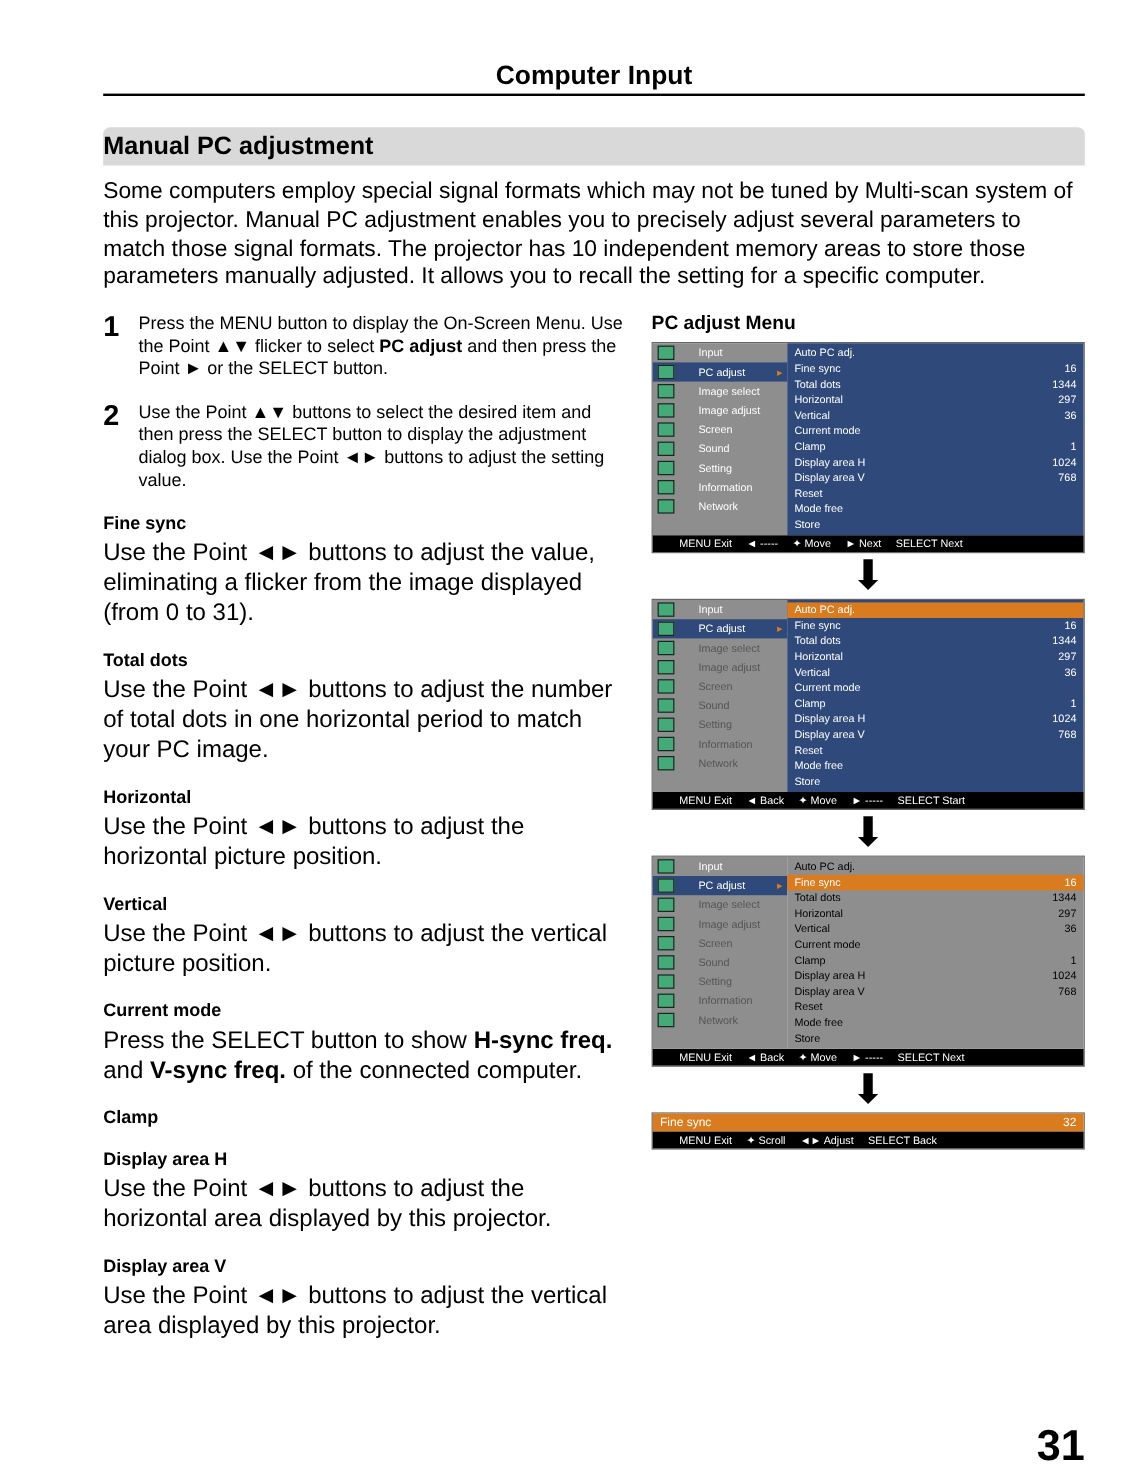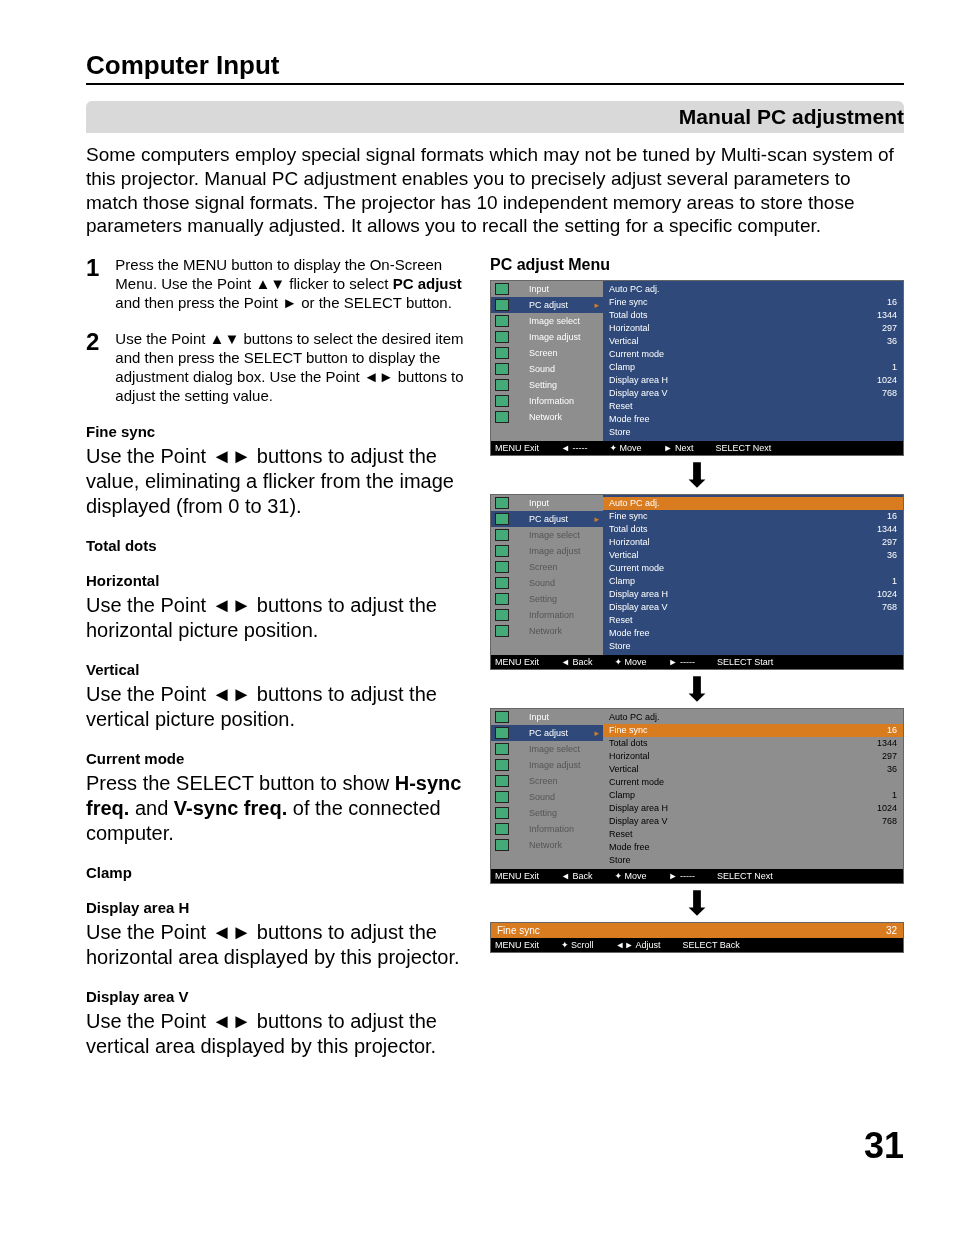"Computer Input" .hdr { font-size: 26px -> 22px; margin-bottom: 16px -> 26px; text-align: left -> center }
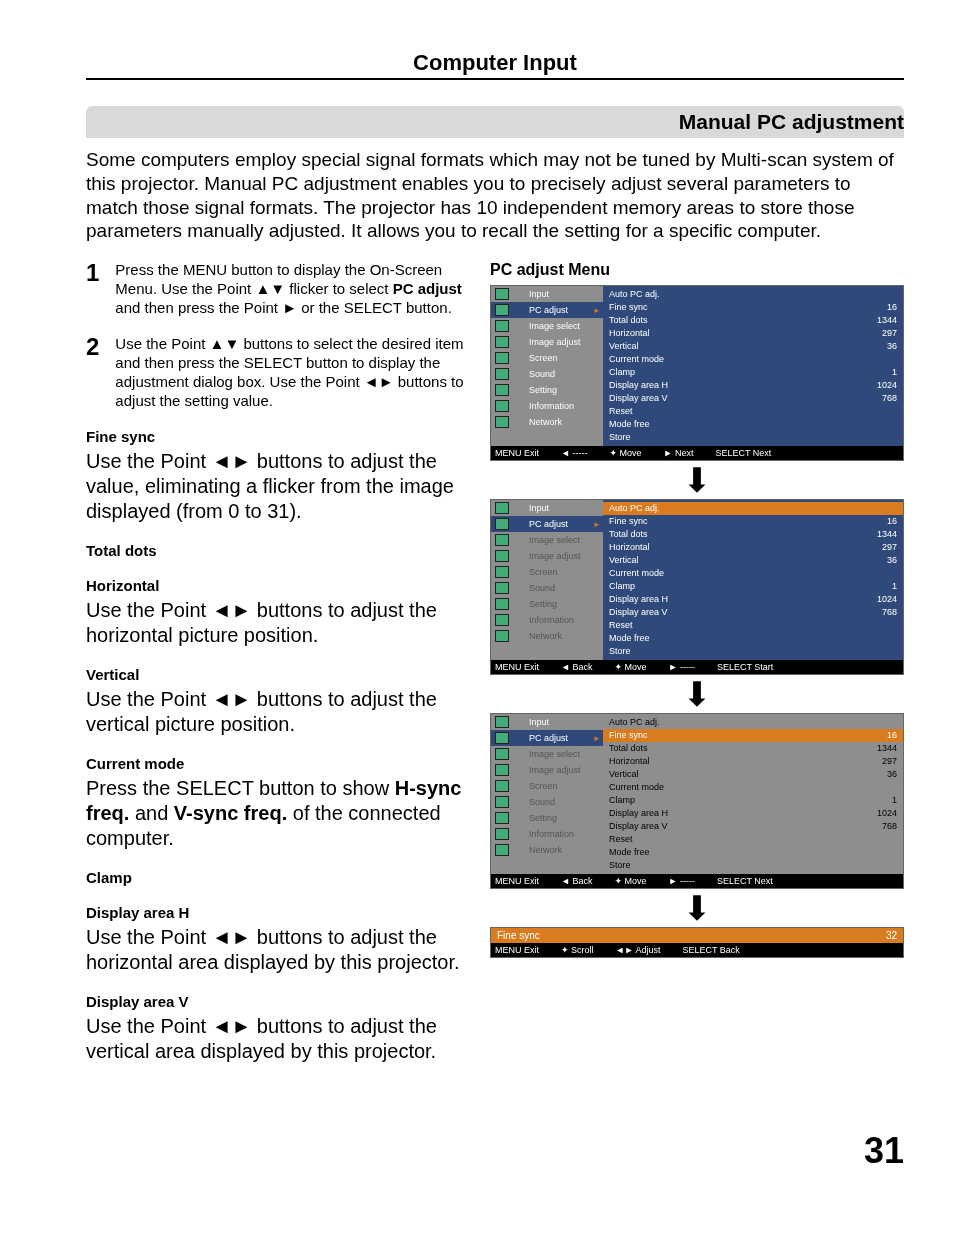"Manual PC adjustment" .title-bar { text-align: right -> left }
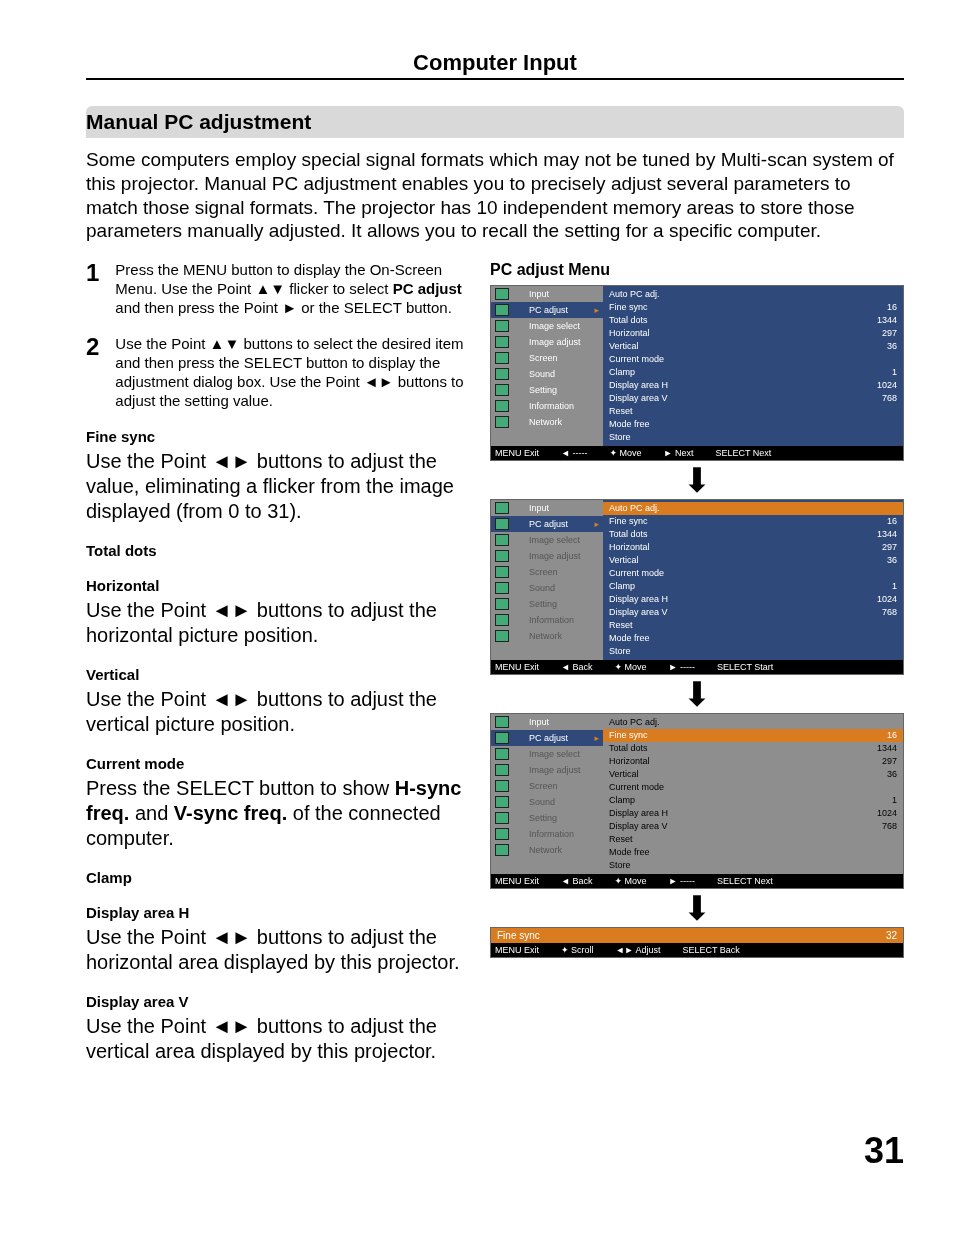"PC adjust Menu" .right { width: 414px -> 361px }
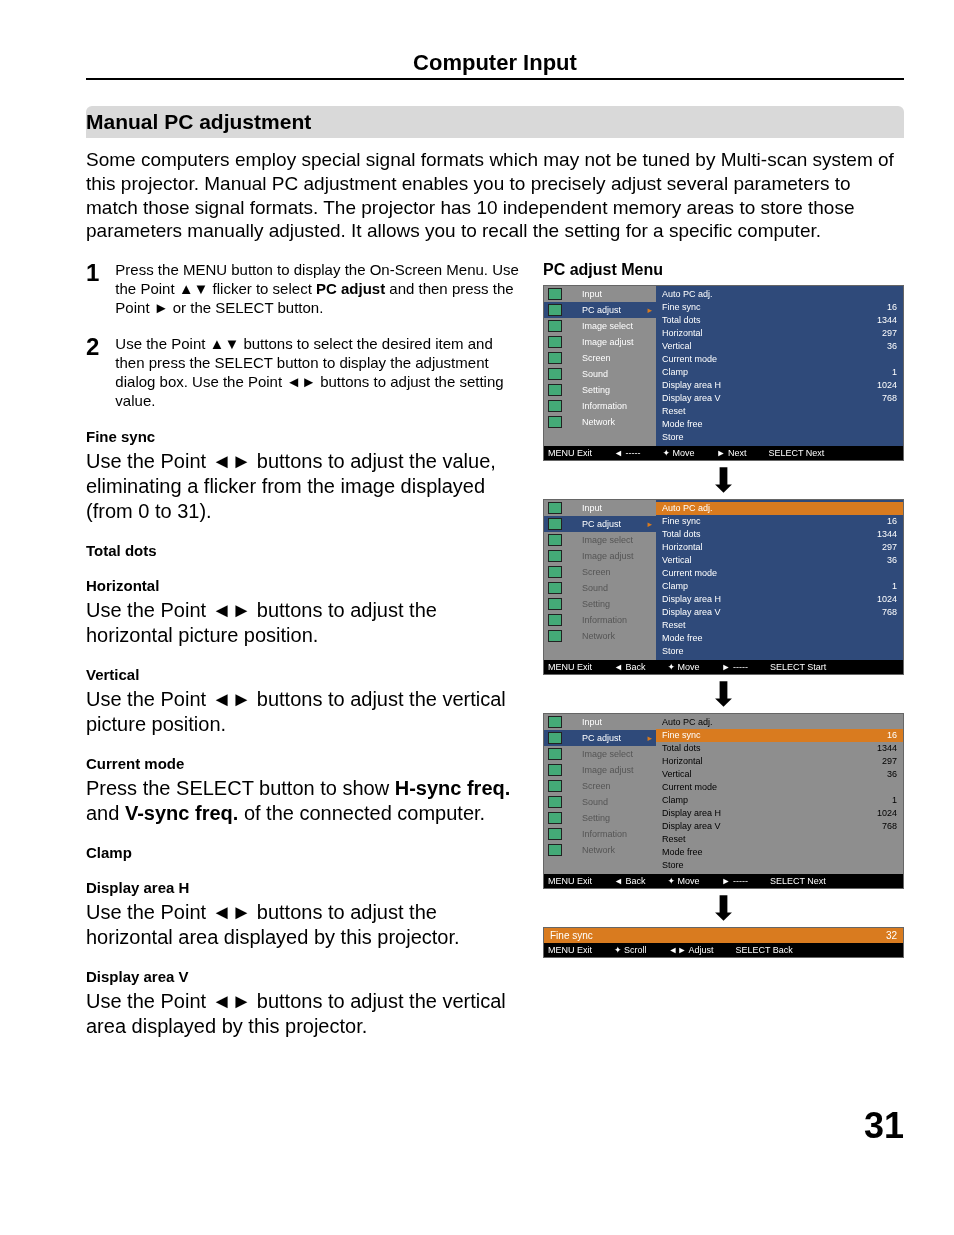"MENU Exit" .status { gap: 22px -> 12px; padding: 2px 4px -> 2px 22px }
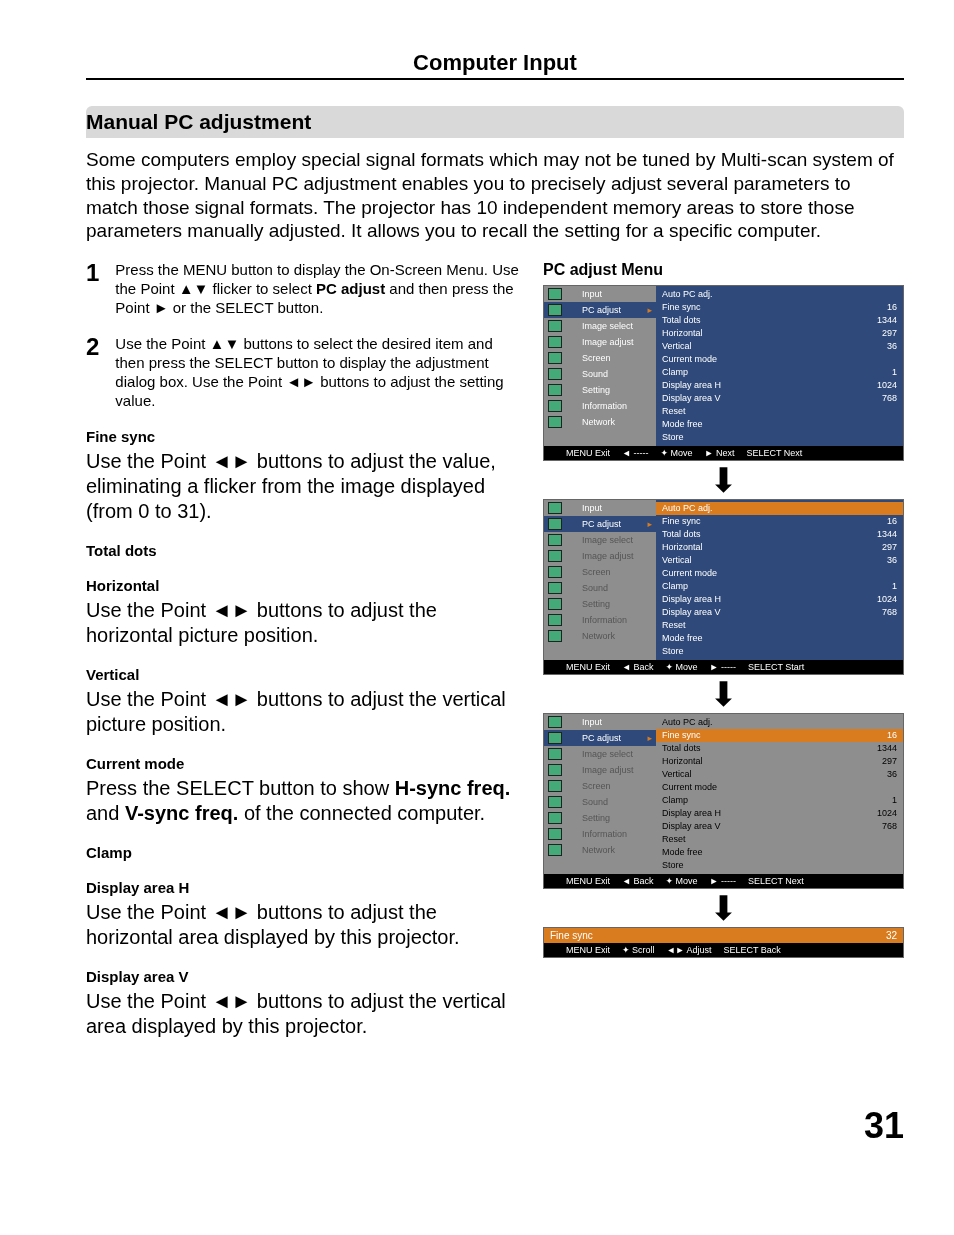"Use the Point ◄► buttons to adjust the number" p { html: none -> <p>Use the Point ◄► buttons to adjust the number of total dots in one horizontal period to match your PC image.</p> }
